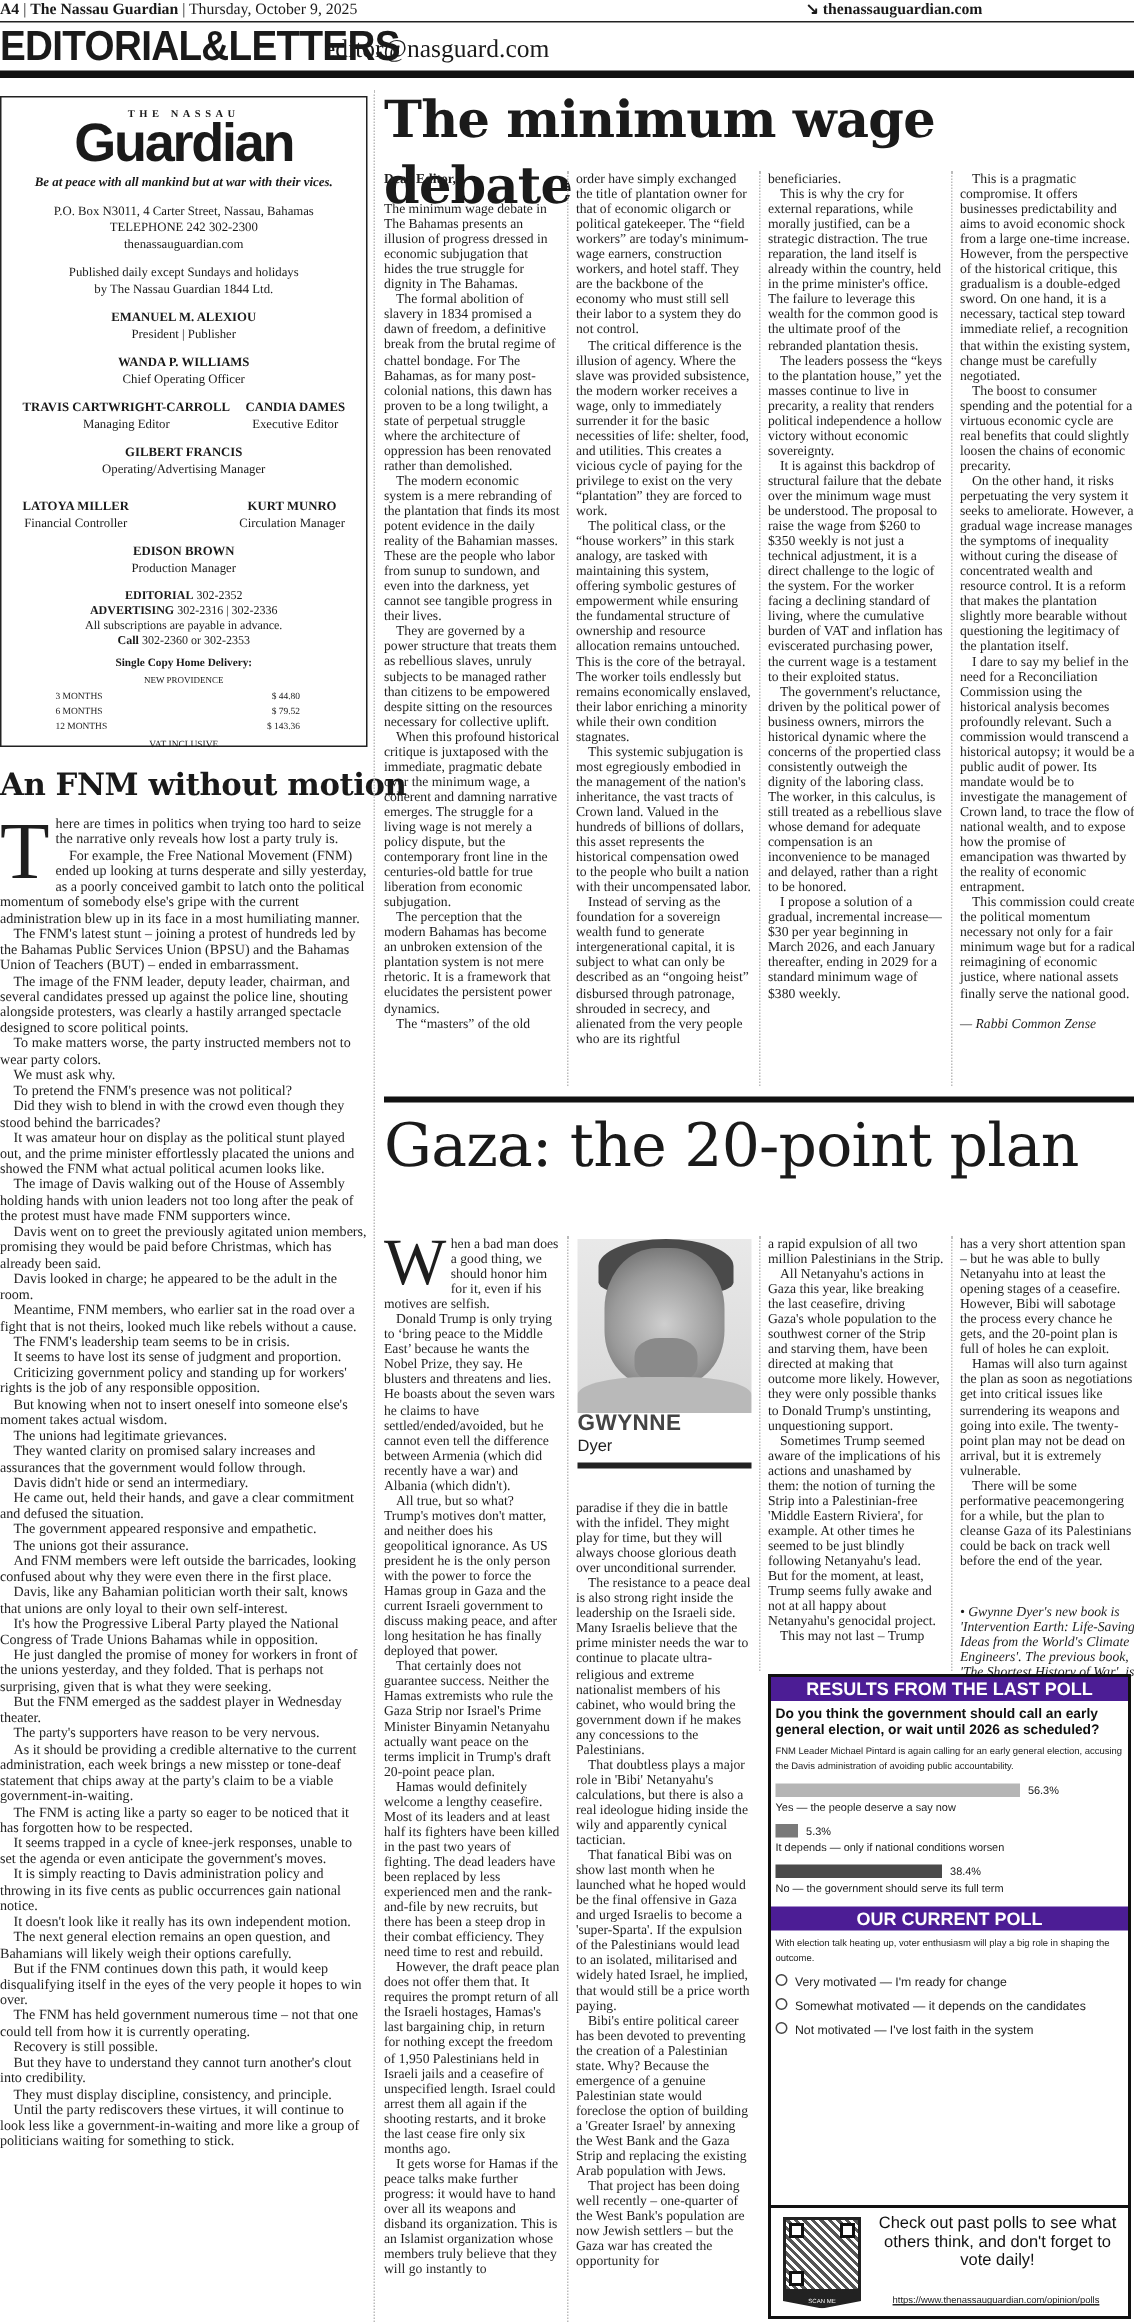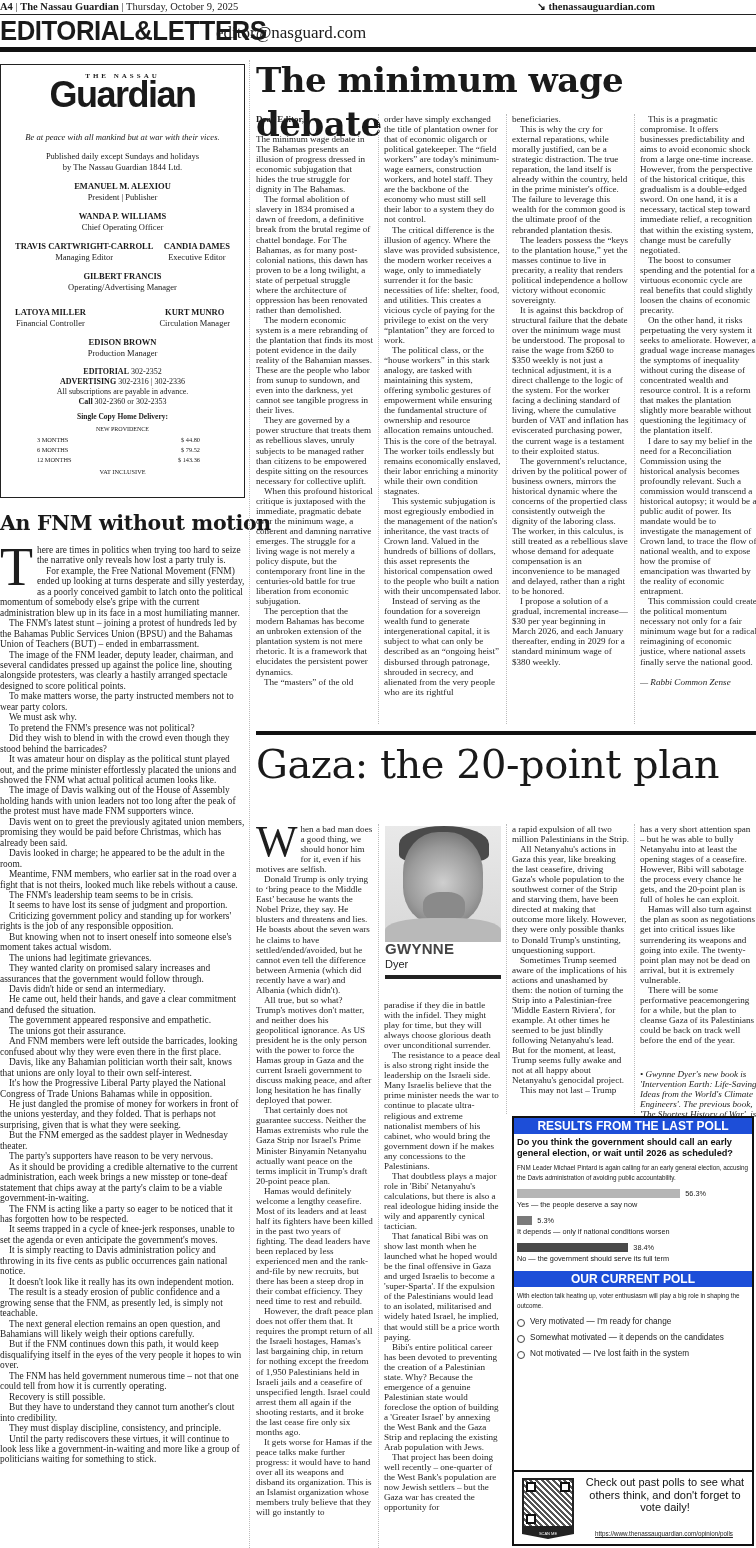"Be at peace with all" .motto { font-weight: normal -> bold; margin-top: 22px -> 6px }
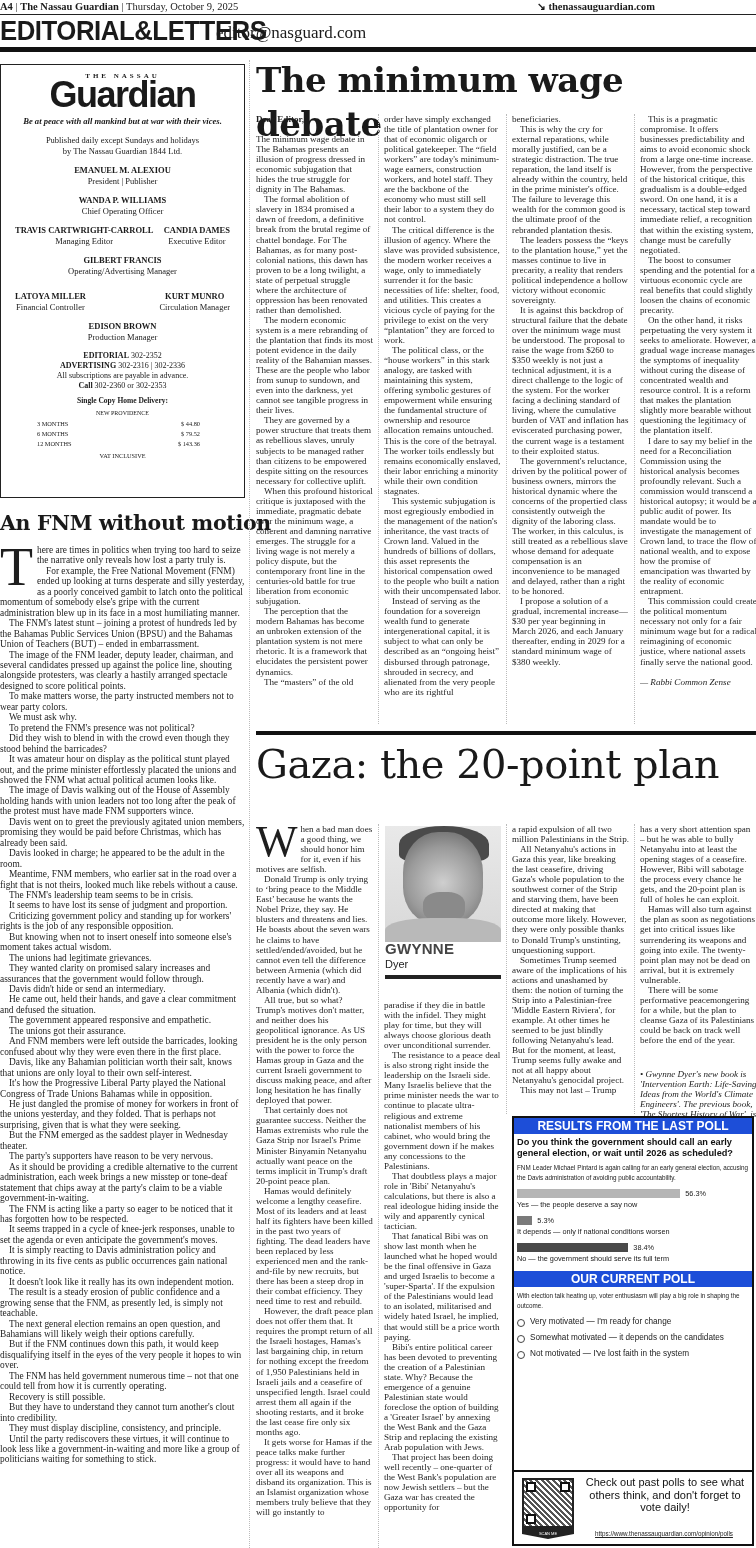"P.O. Box N3011, 4 Carter" div.mblock { html: none -> <div> <div>P.O. Box N3011, 4 Carter Street, Nassau, Bahamas</div> <div>TELEPHONE 242 302-2300</div> <div>thenassauguardian.com</div> </div> }
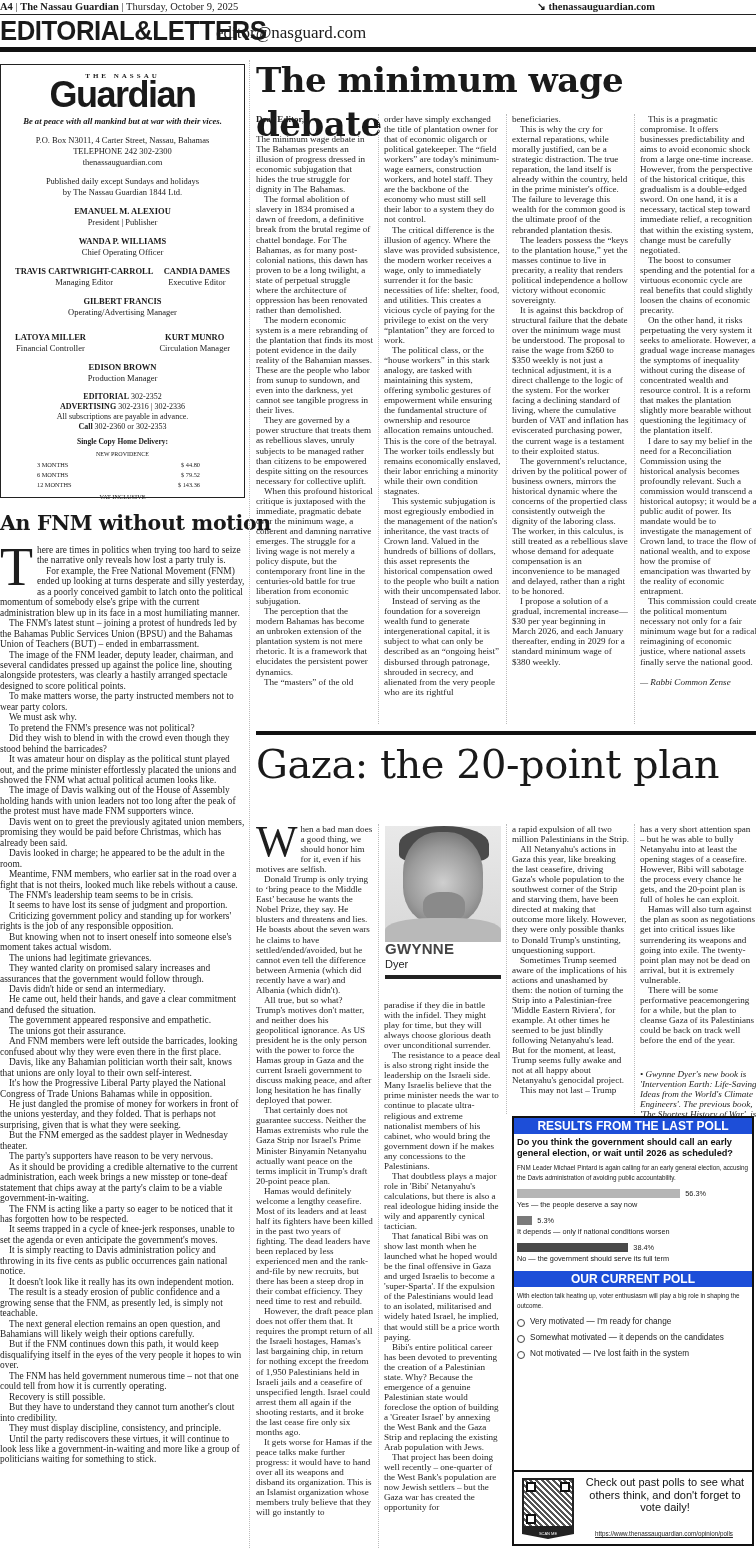"RESULTS FROM THE LAST POLL" .bar-title { background: #1d4ed8 -> #4c1d95 }
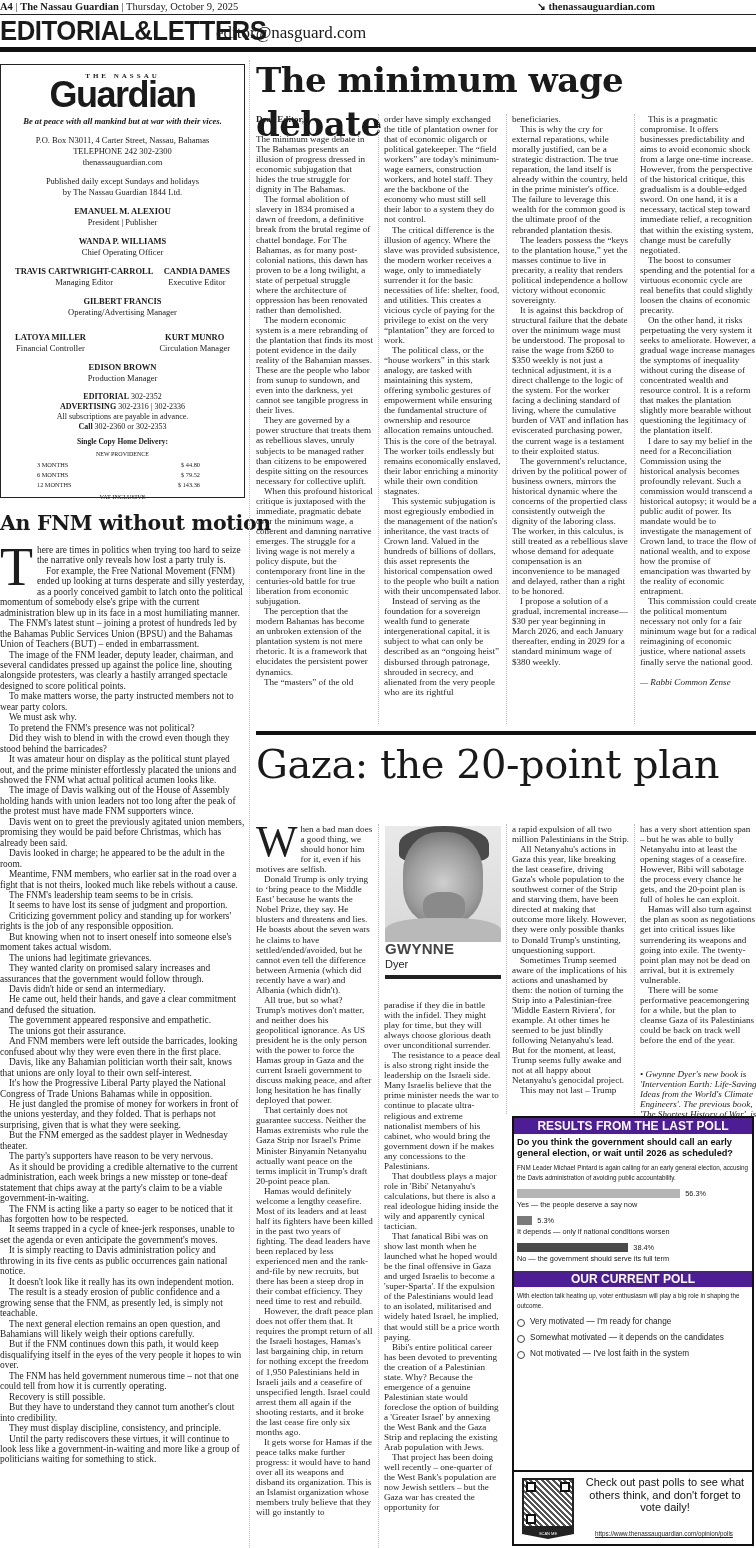"The result is a steady" p { html: <p>The result is a steady erosion of public confidence and a growing sense that the FNM, as presently led, is simply not teachable.</p> -> none }
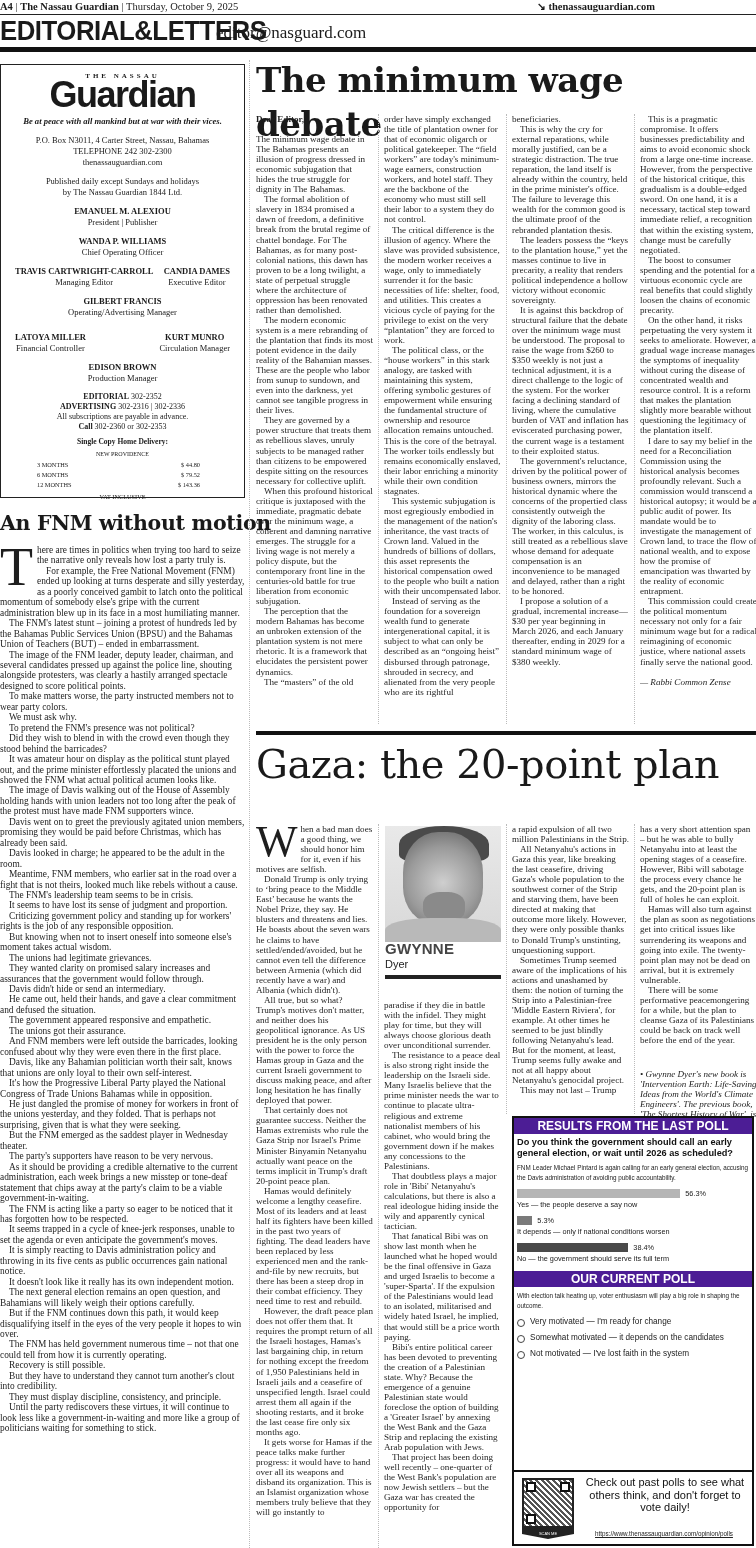"Very motivated — I'm ready" .opt { align-items: flex-end -> flex-start }
